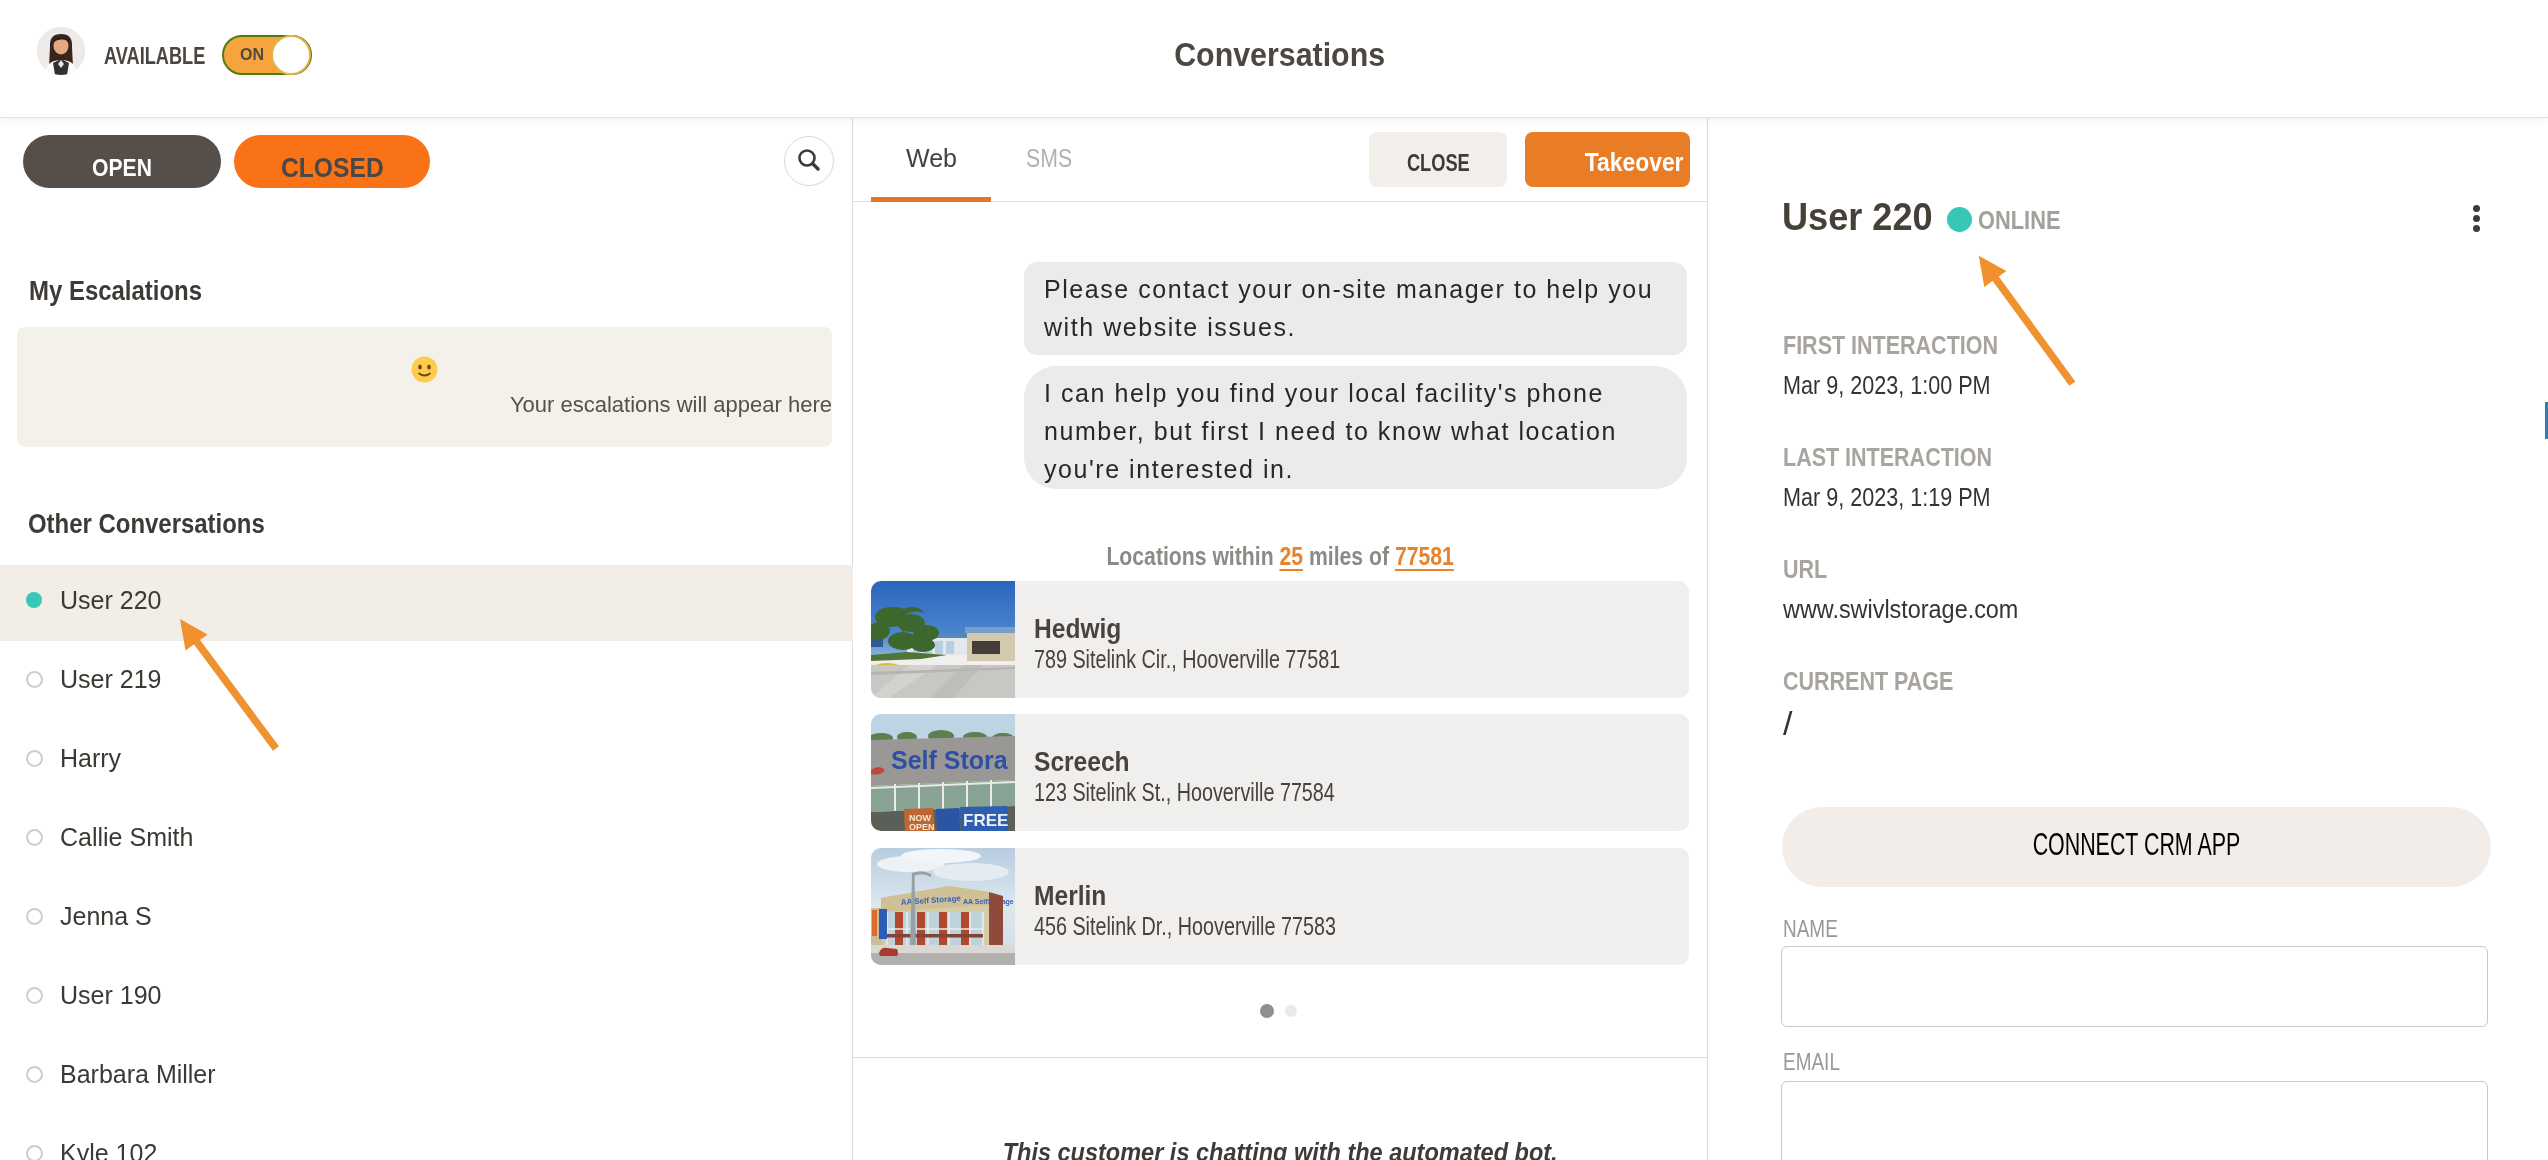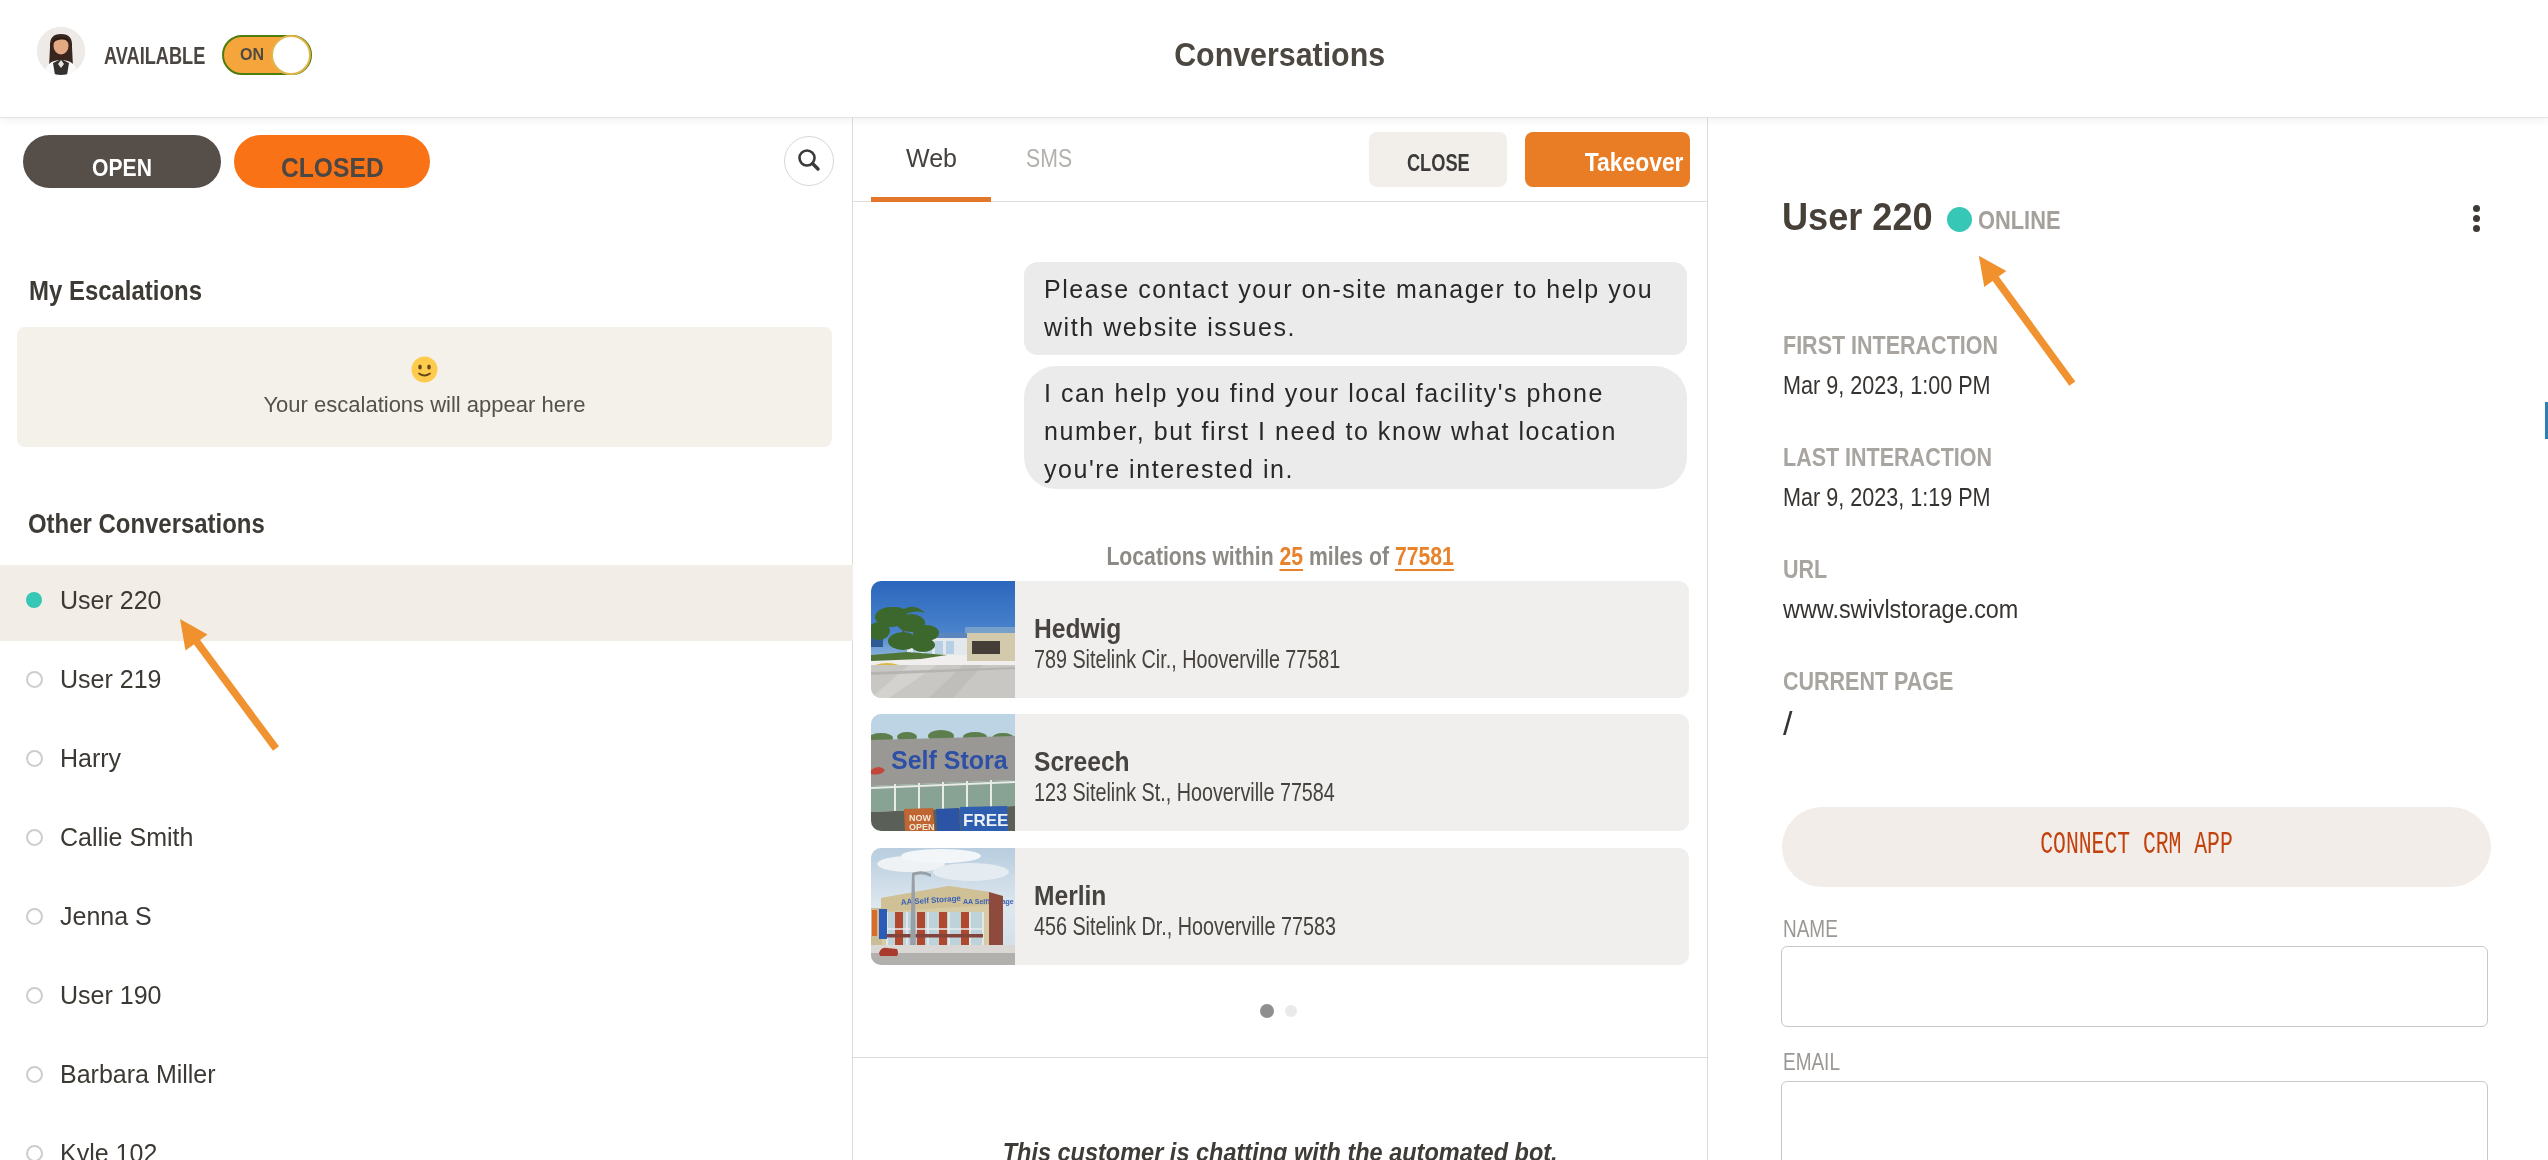"Your escalations will appear here" #escbox .txt { text-align: center -> right }
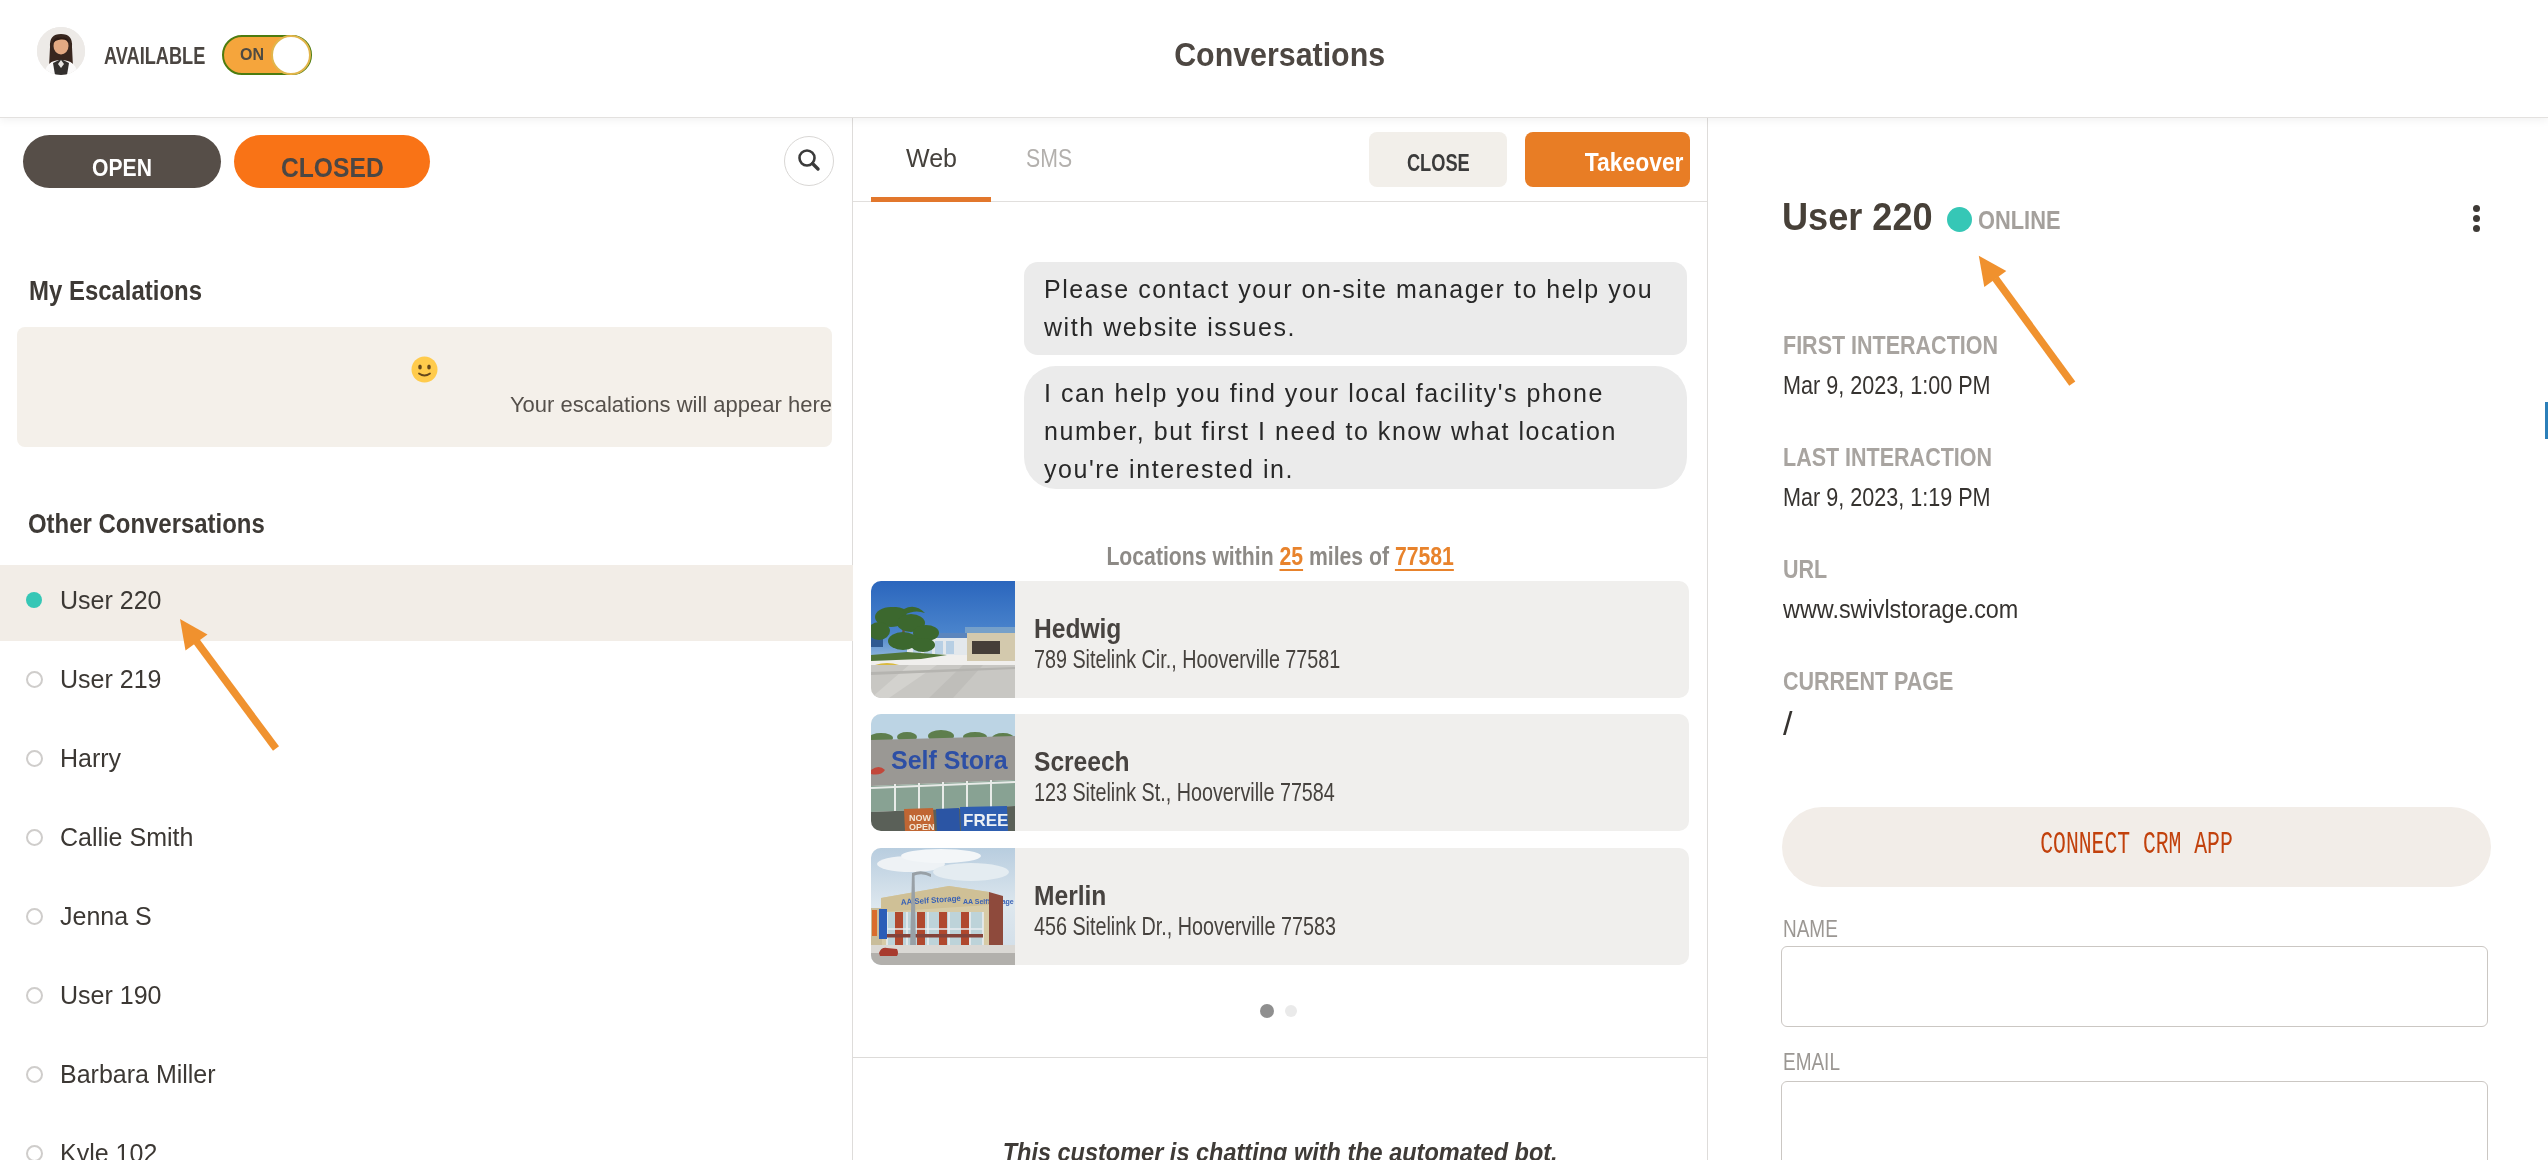"CONNECT CRM APP" #crm { color: #c2410c -> #000000; font-family: Liberation Mono, monospace -> none }
